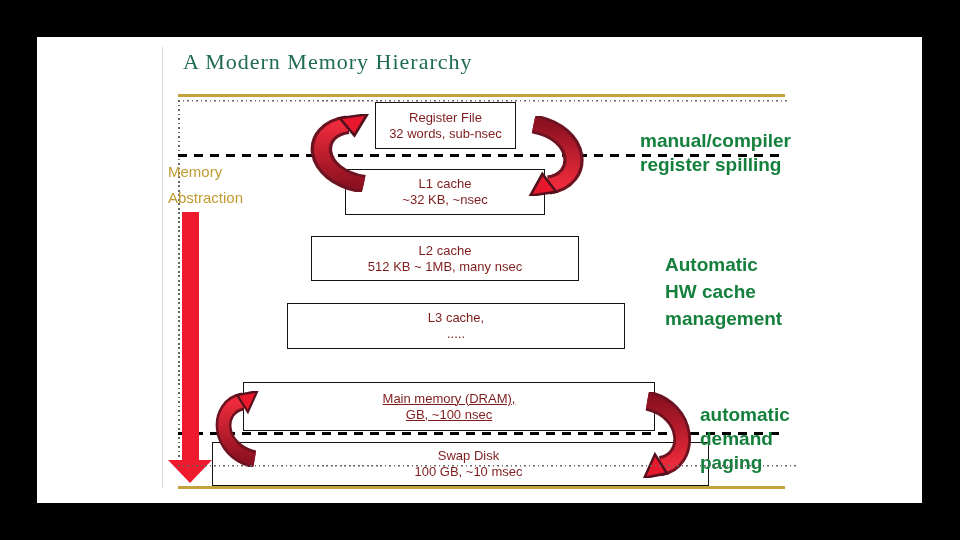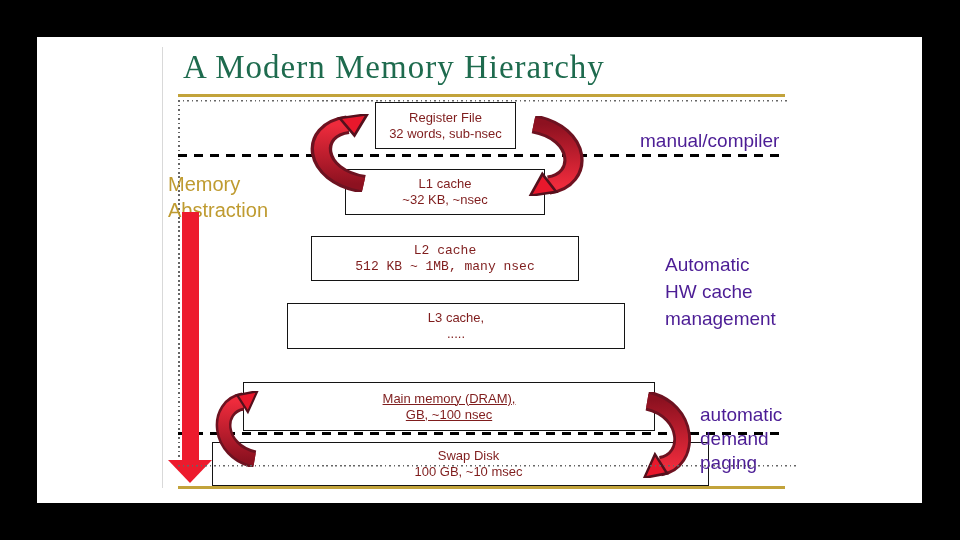"A Modern Memory Hierarchy" .title { font-size: 33px -> 22px }
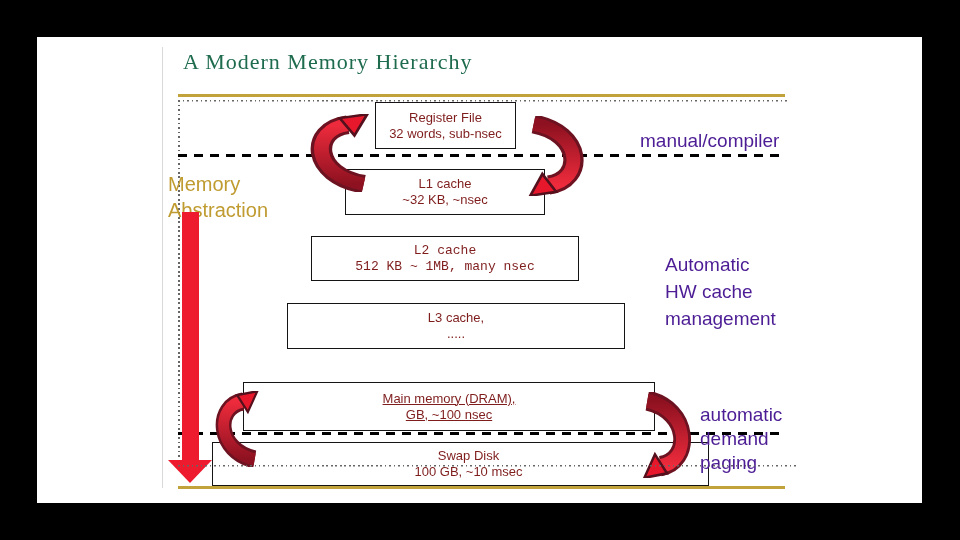"manual/compiler" .ann { color: #4c1d95 -> #15803d; font-weight: 400 -> 700 }
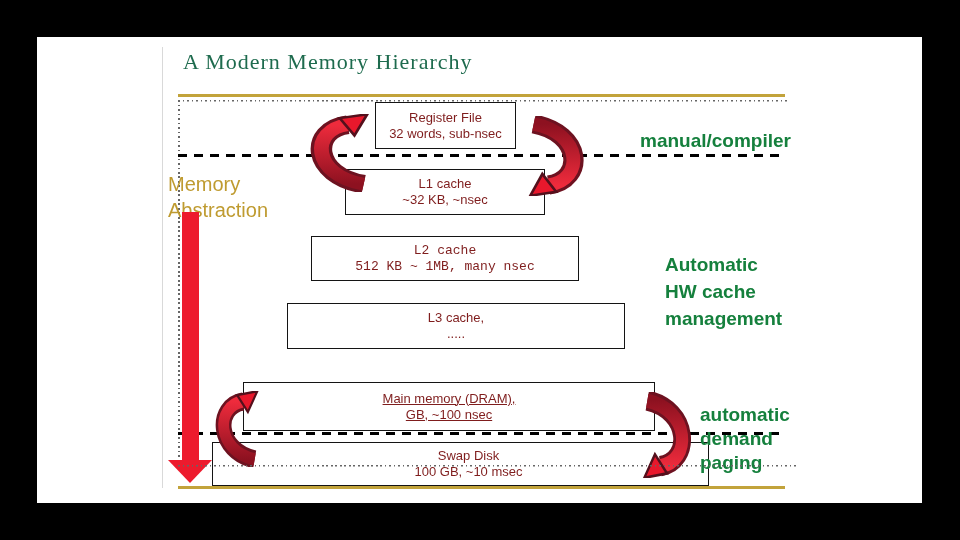"Memory" .abs-label { font-size: 20px -> 15px; margin-top: 12px -> none }
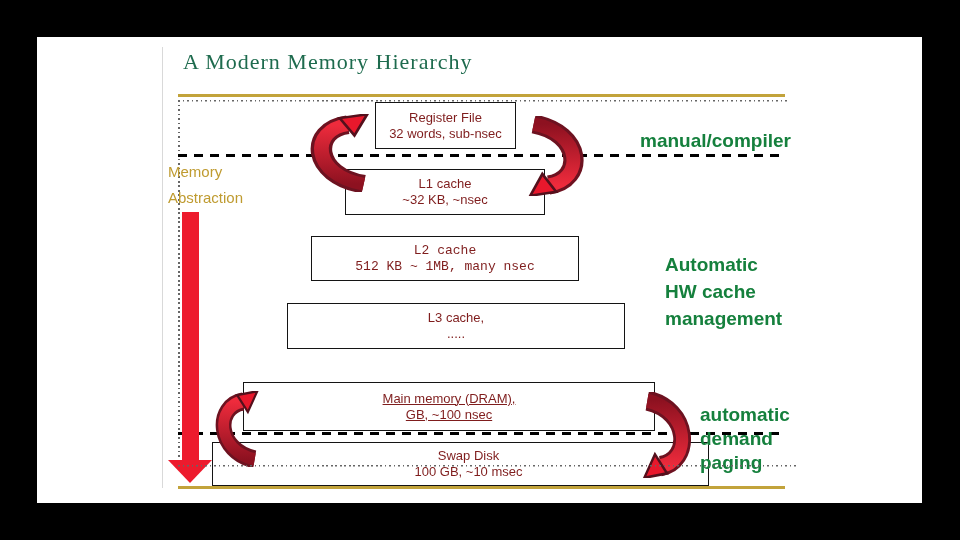"register spilling" div { html: none -> <div>register spilling</div> }
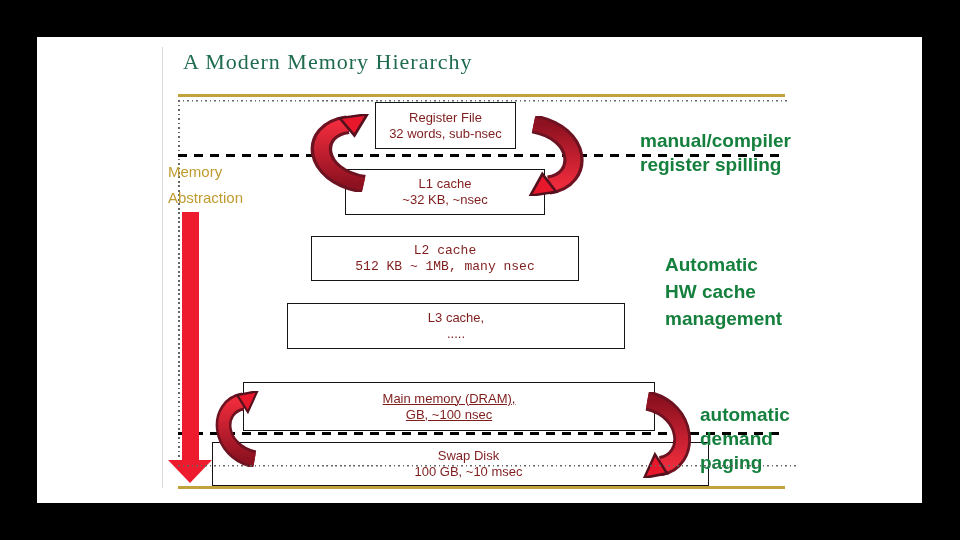"L2 cache" .lv2 { font-family: Liberation Mono, monospace -> none }
